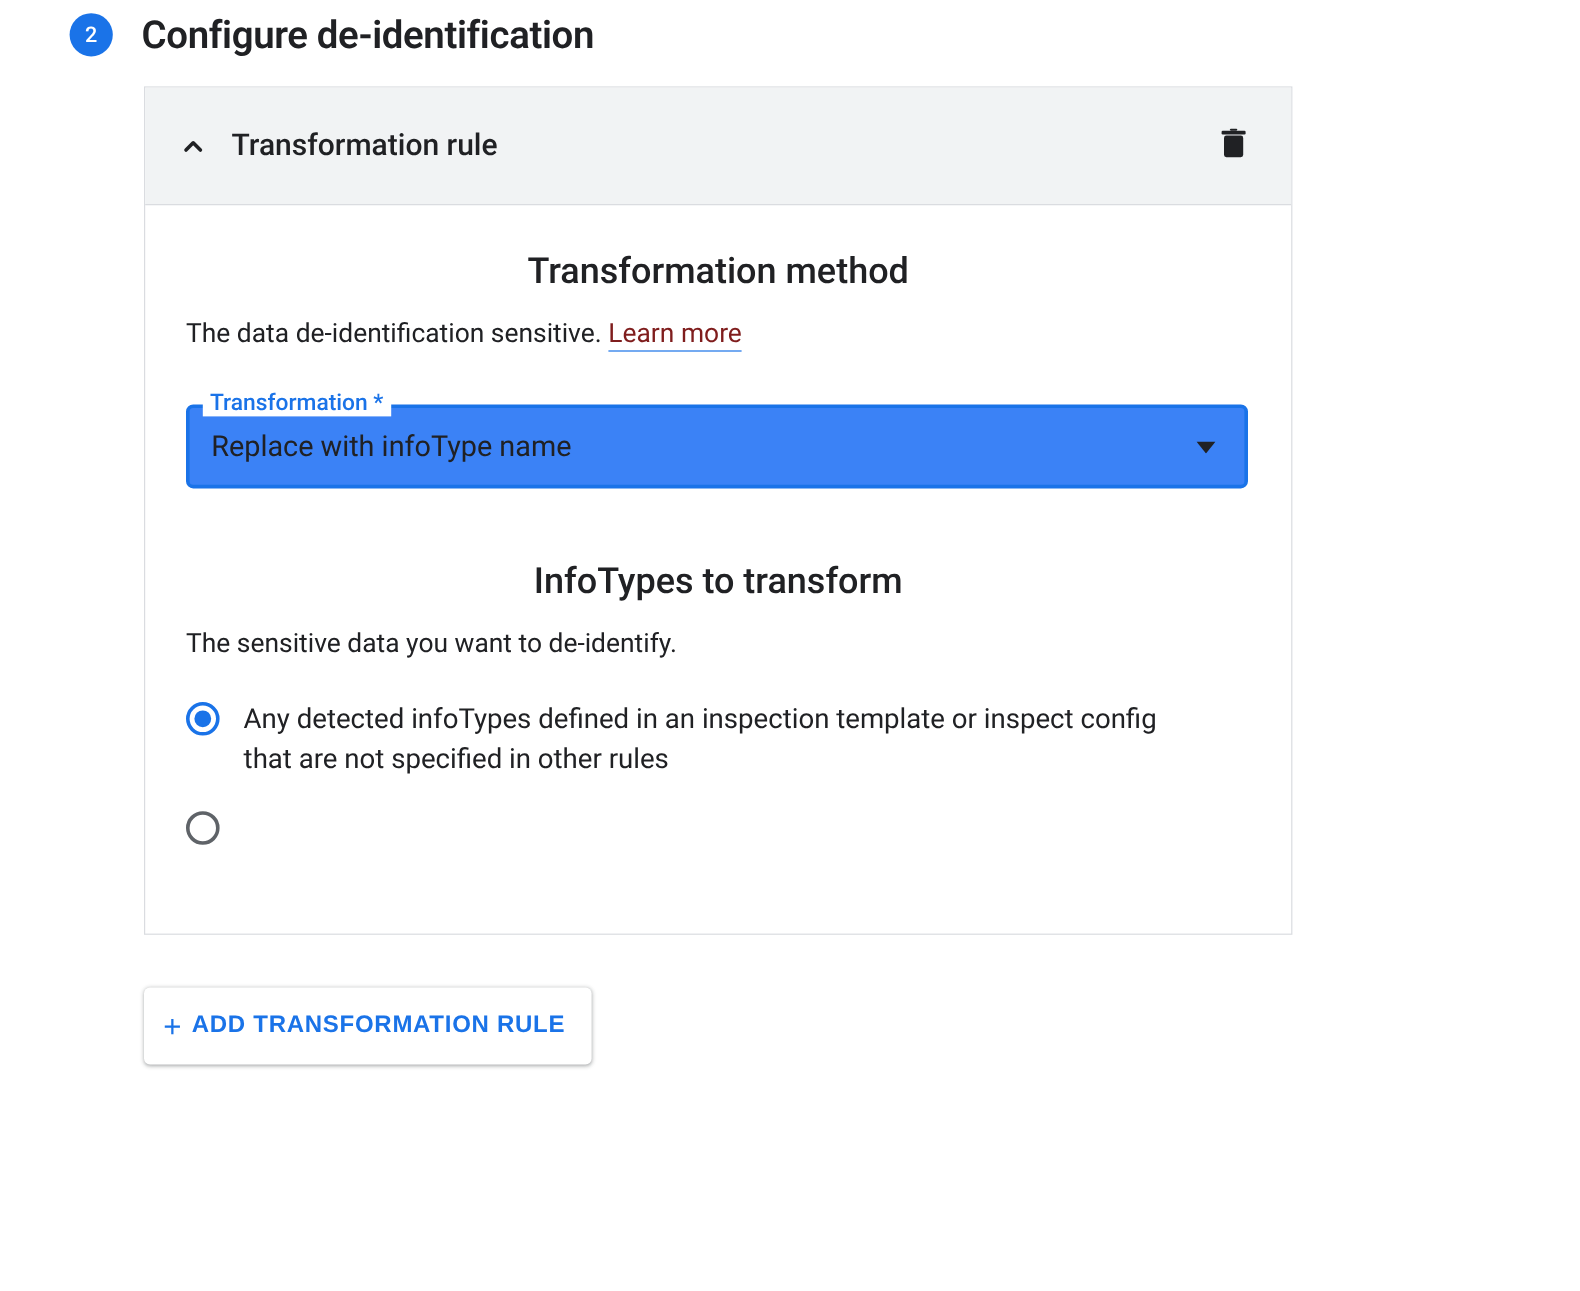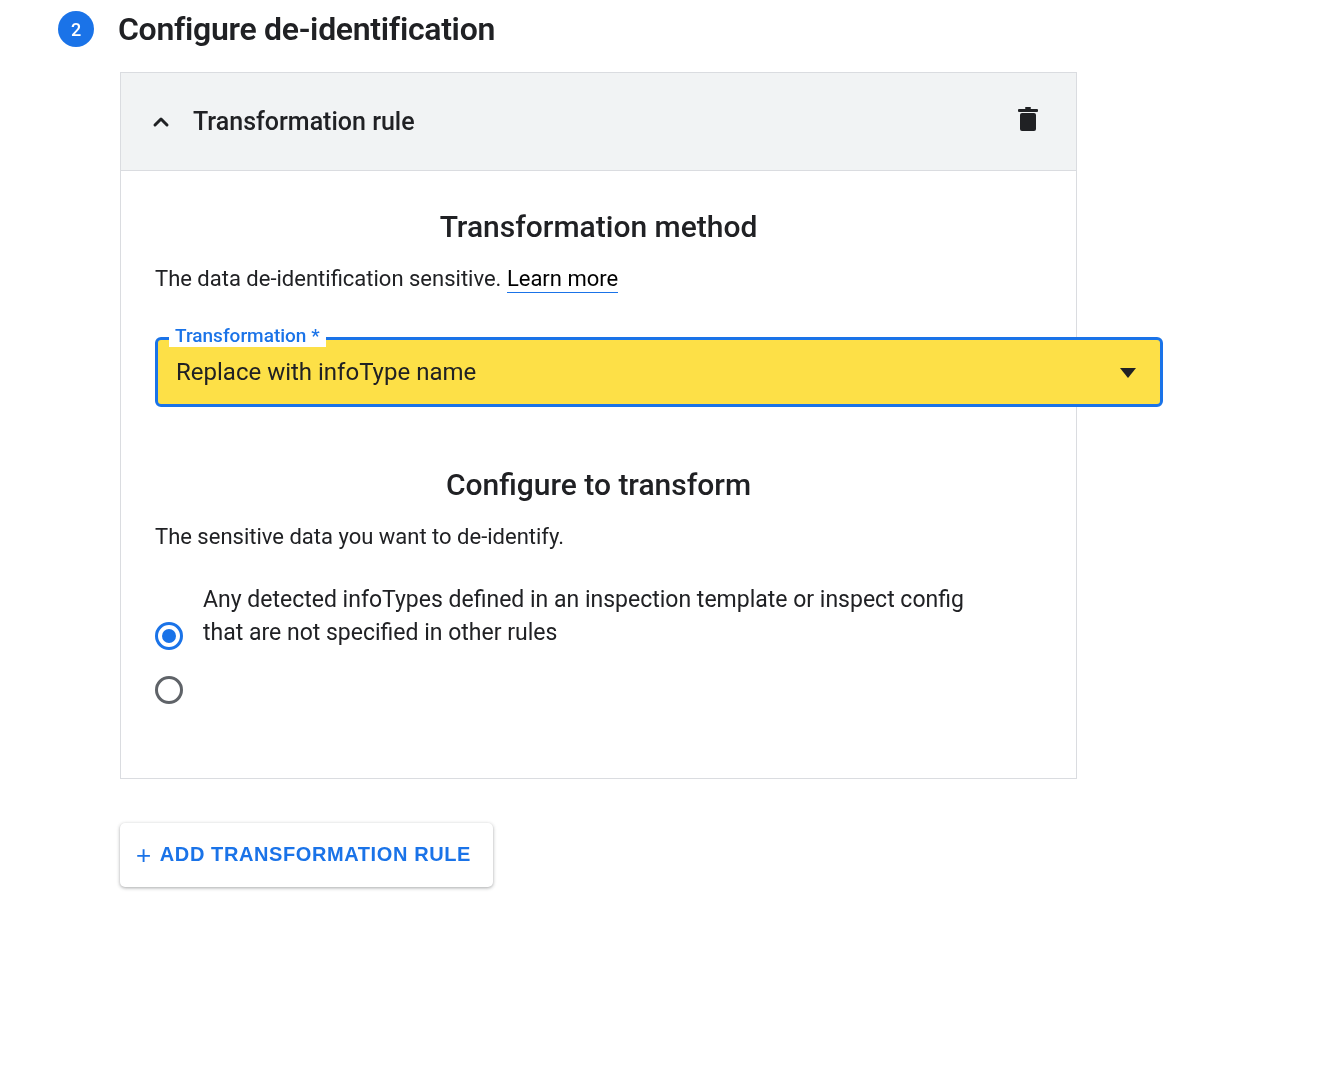"Learn more" .learn-link { color: #000000 -> #7f1d1d }
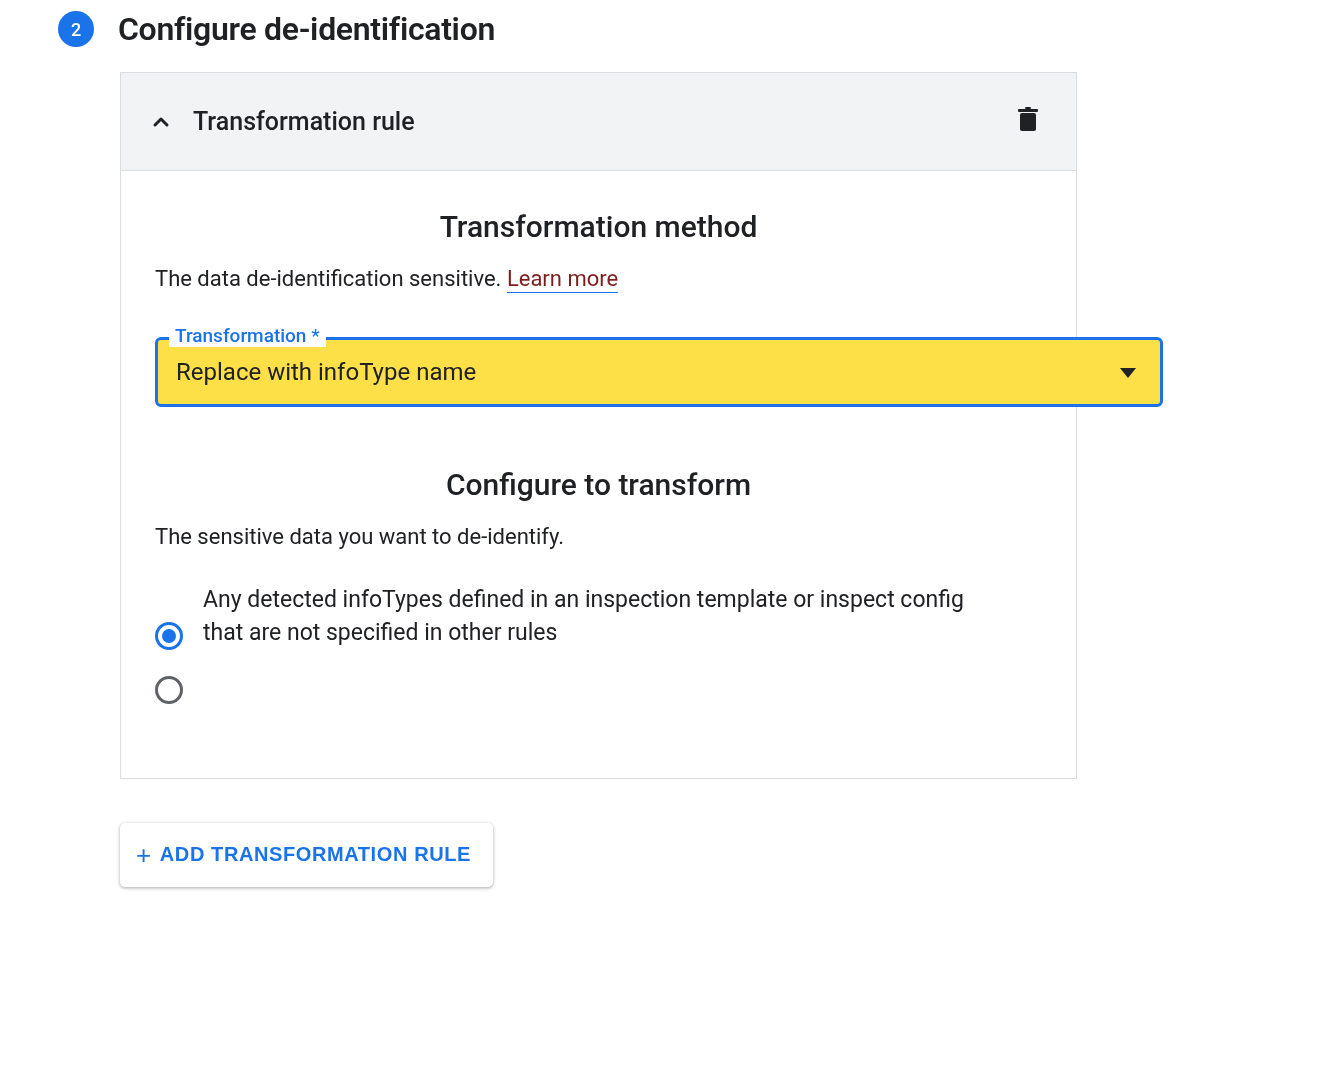"Transformation *" .select-wrap { width: 1008px -> 885px }
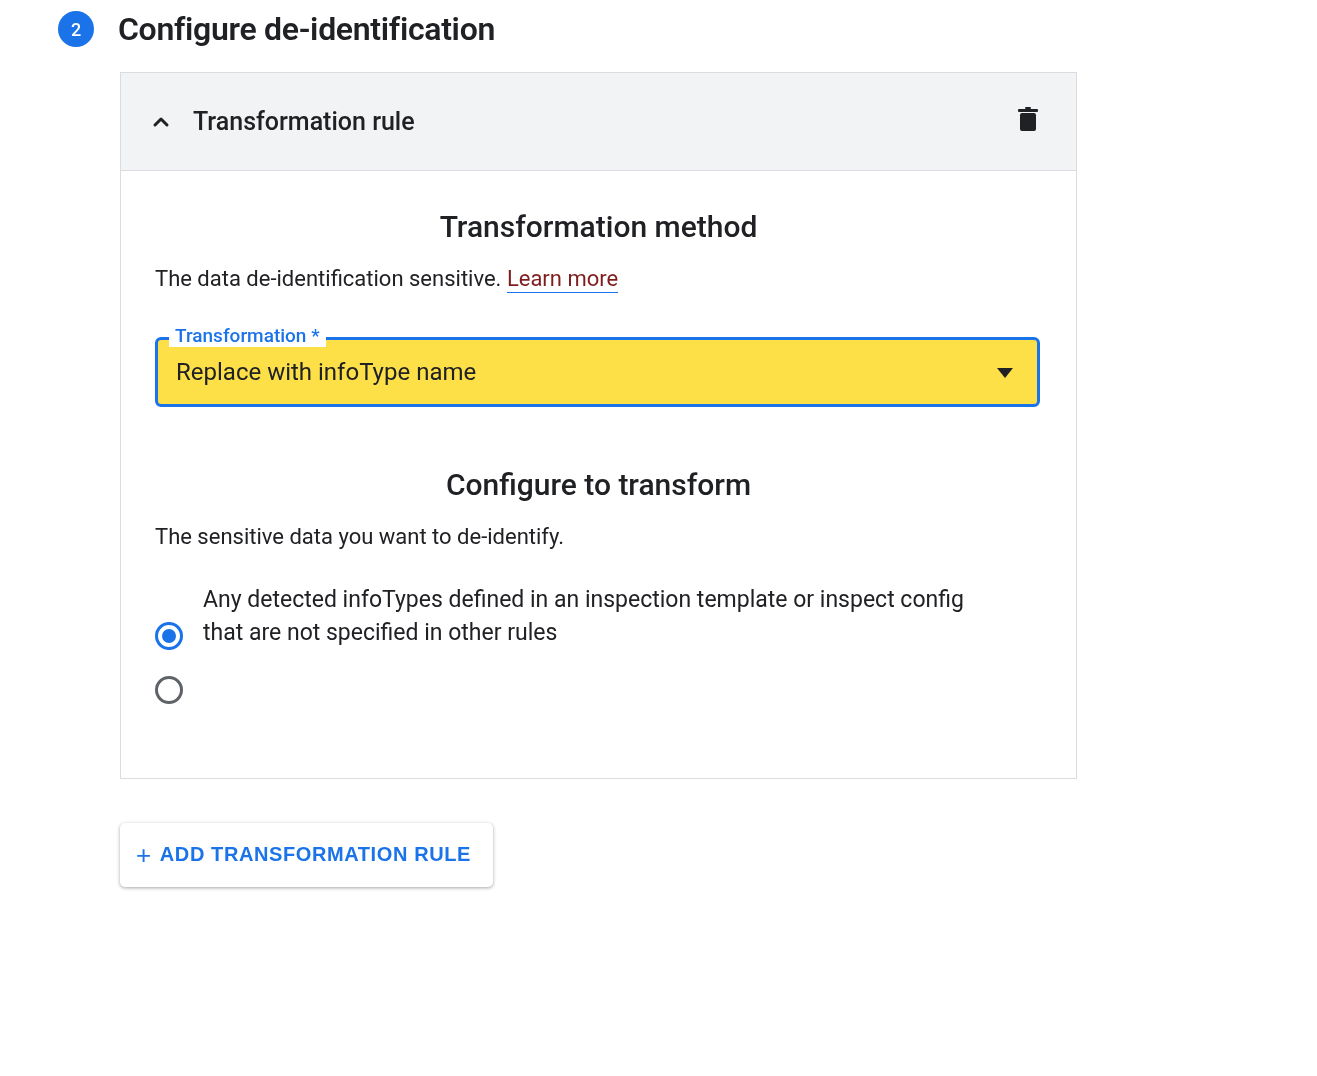"Replace with infoType name" .select-box { background: #fde047 -> #3b82f6 }
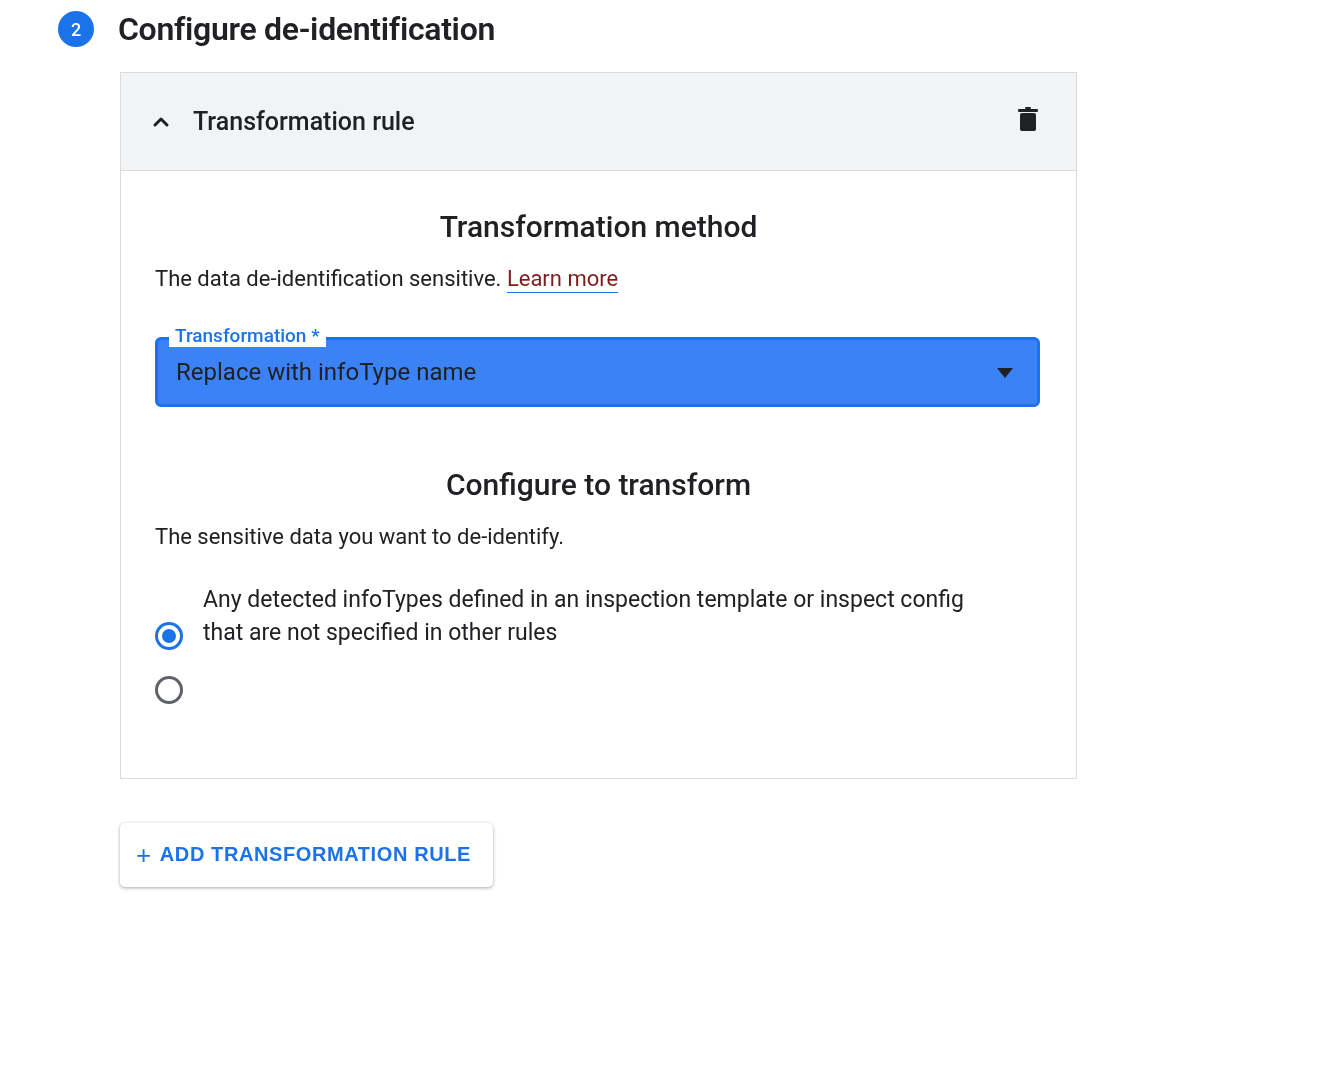"Configure to transform" h2.h2 { text: Configure -> InfoTypes }
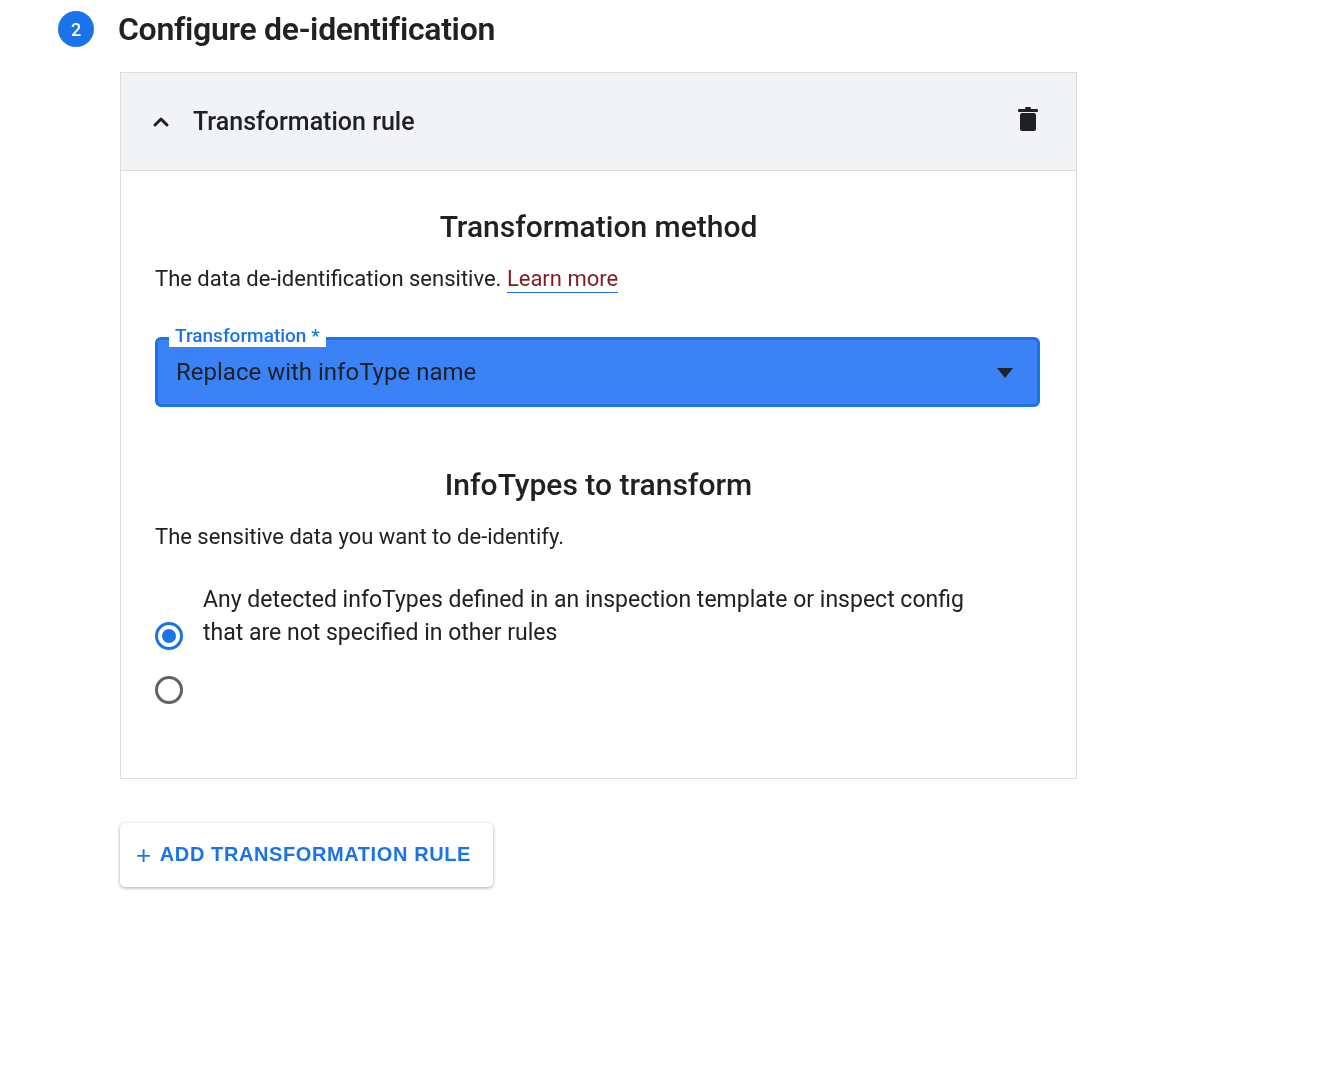"Any detected infoTypes defined in" .radio-row { align-items: flex-end -> flex-start }
